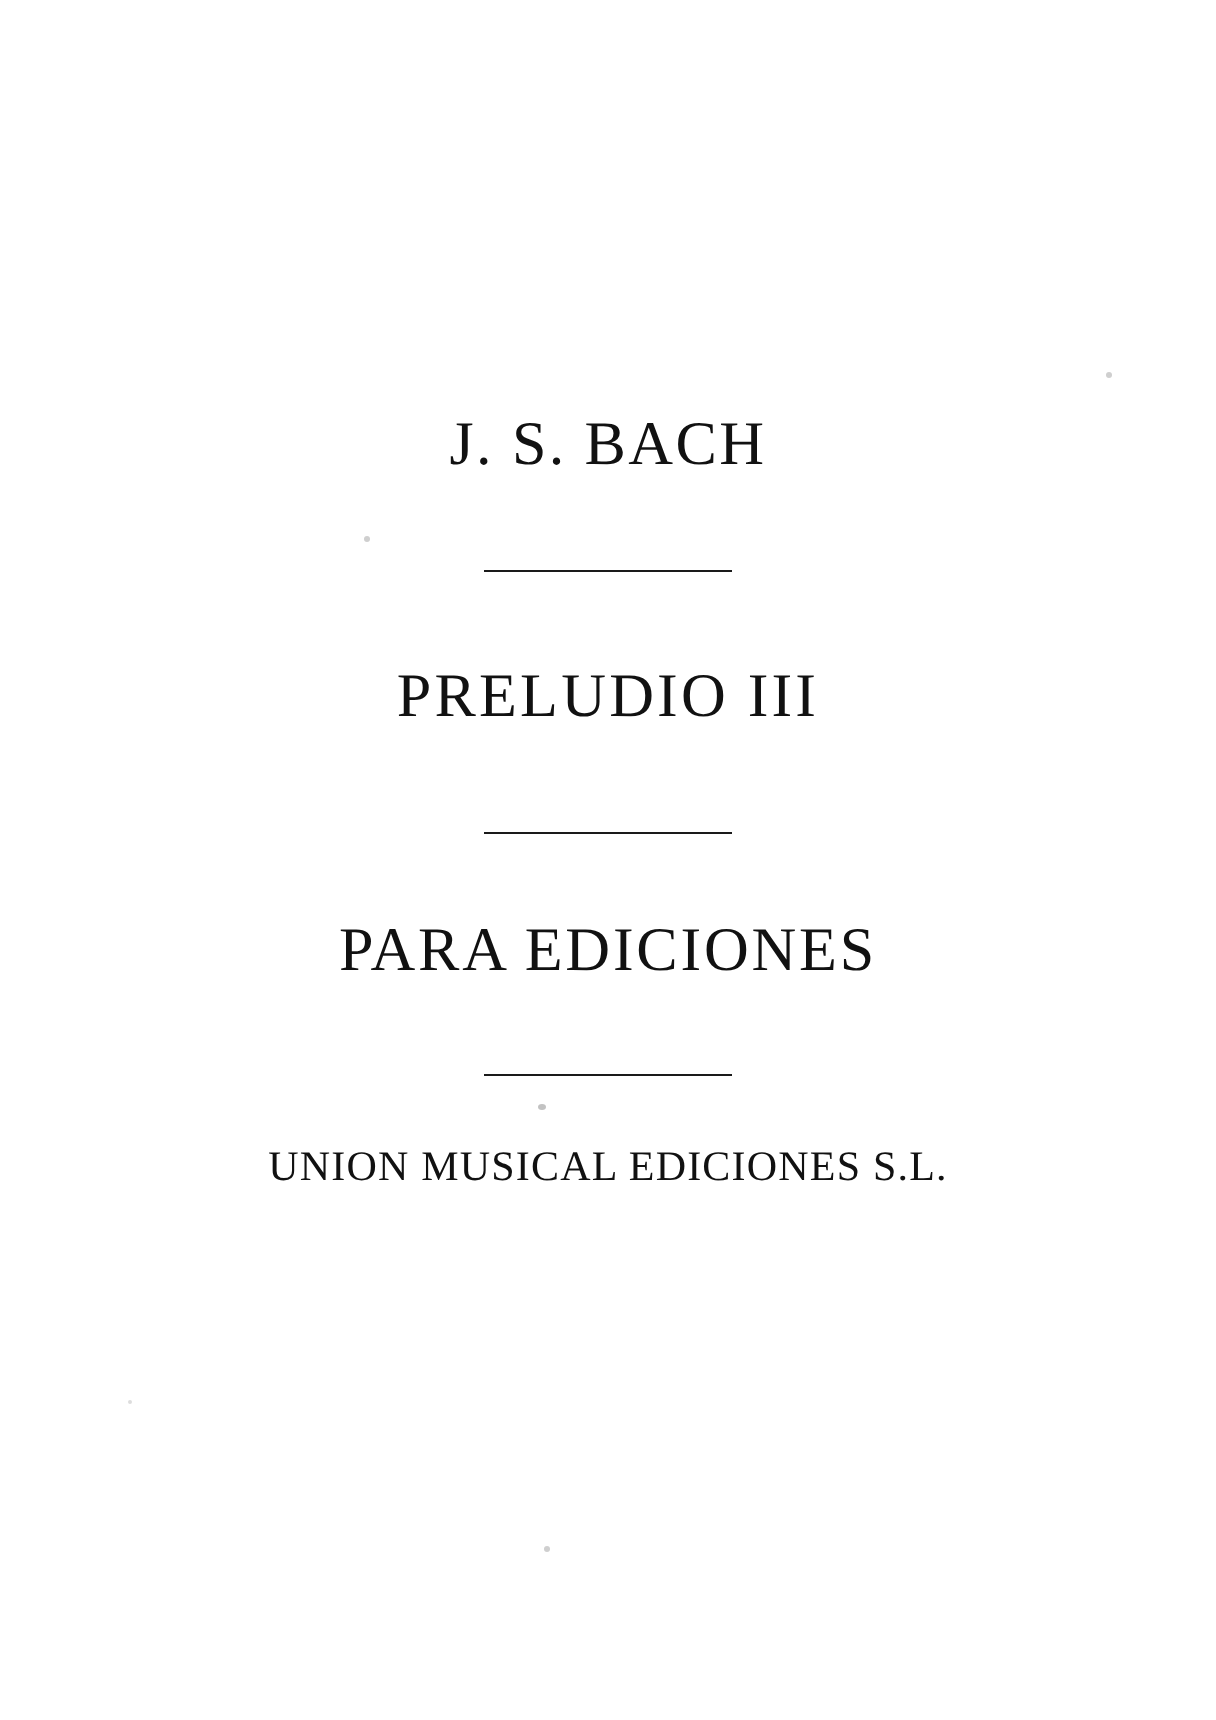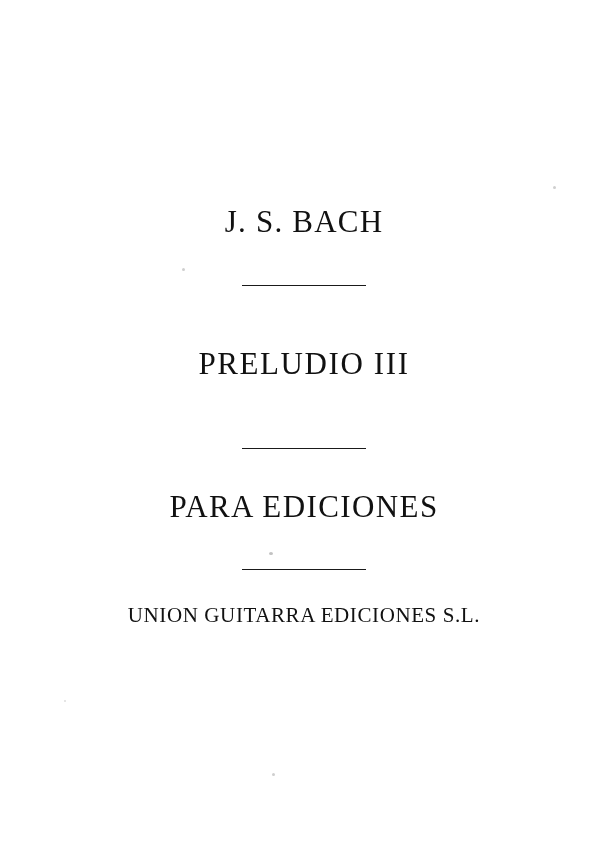"PRELUDIO III" .line-work { margin: 16px -> 0 }
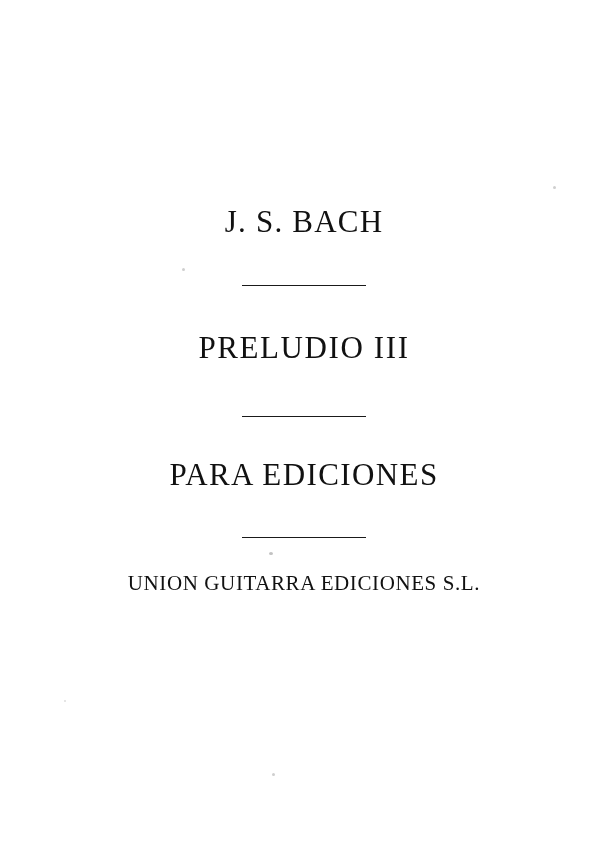"UNION GUITARRA EDICIONES S.L." div.line-publisher { text: GUITARRA -> MUSICAL }
